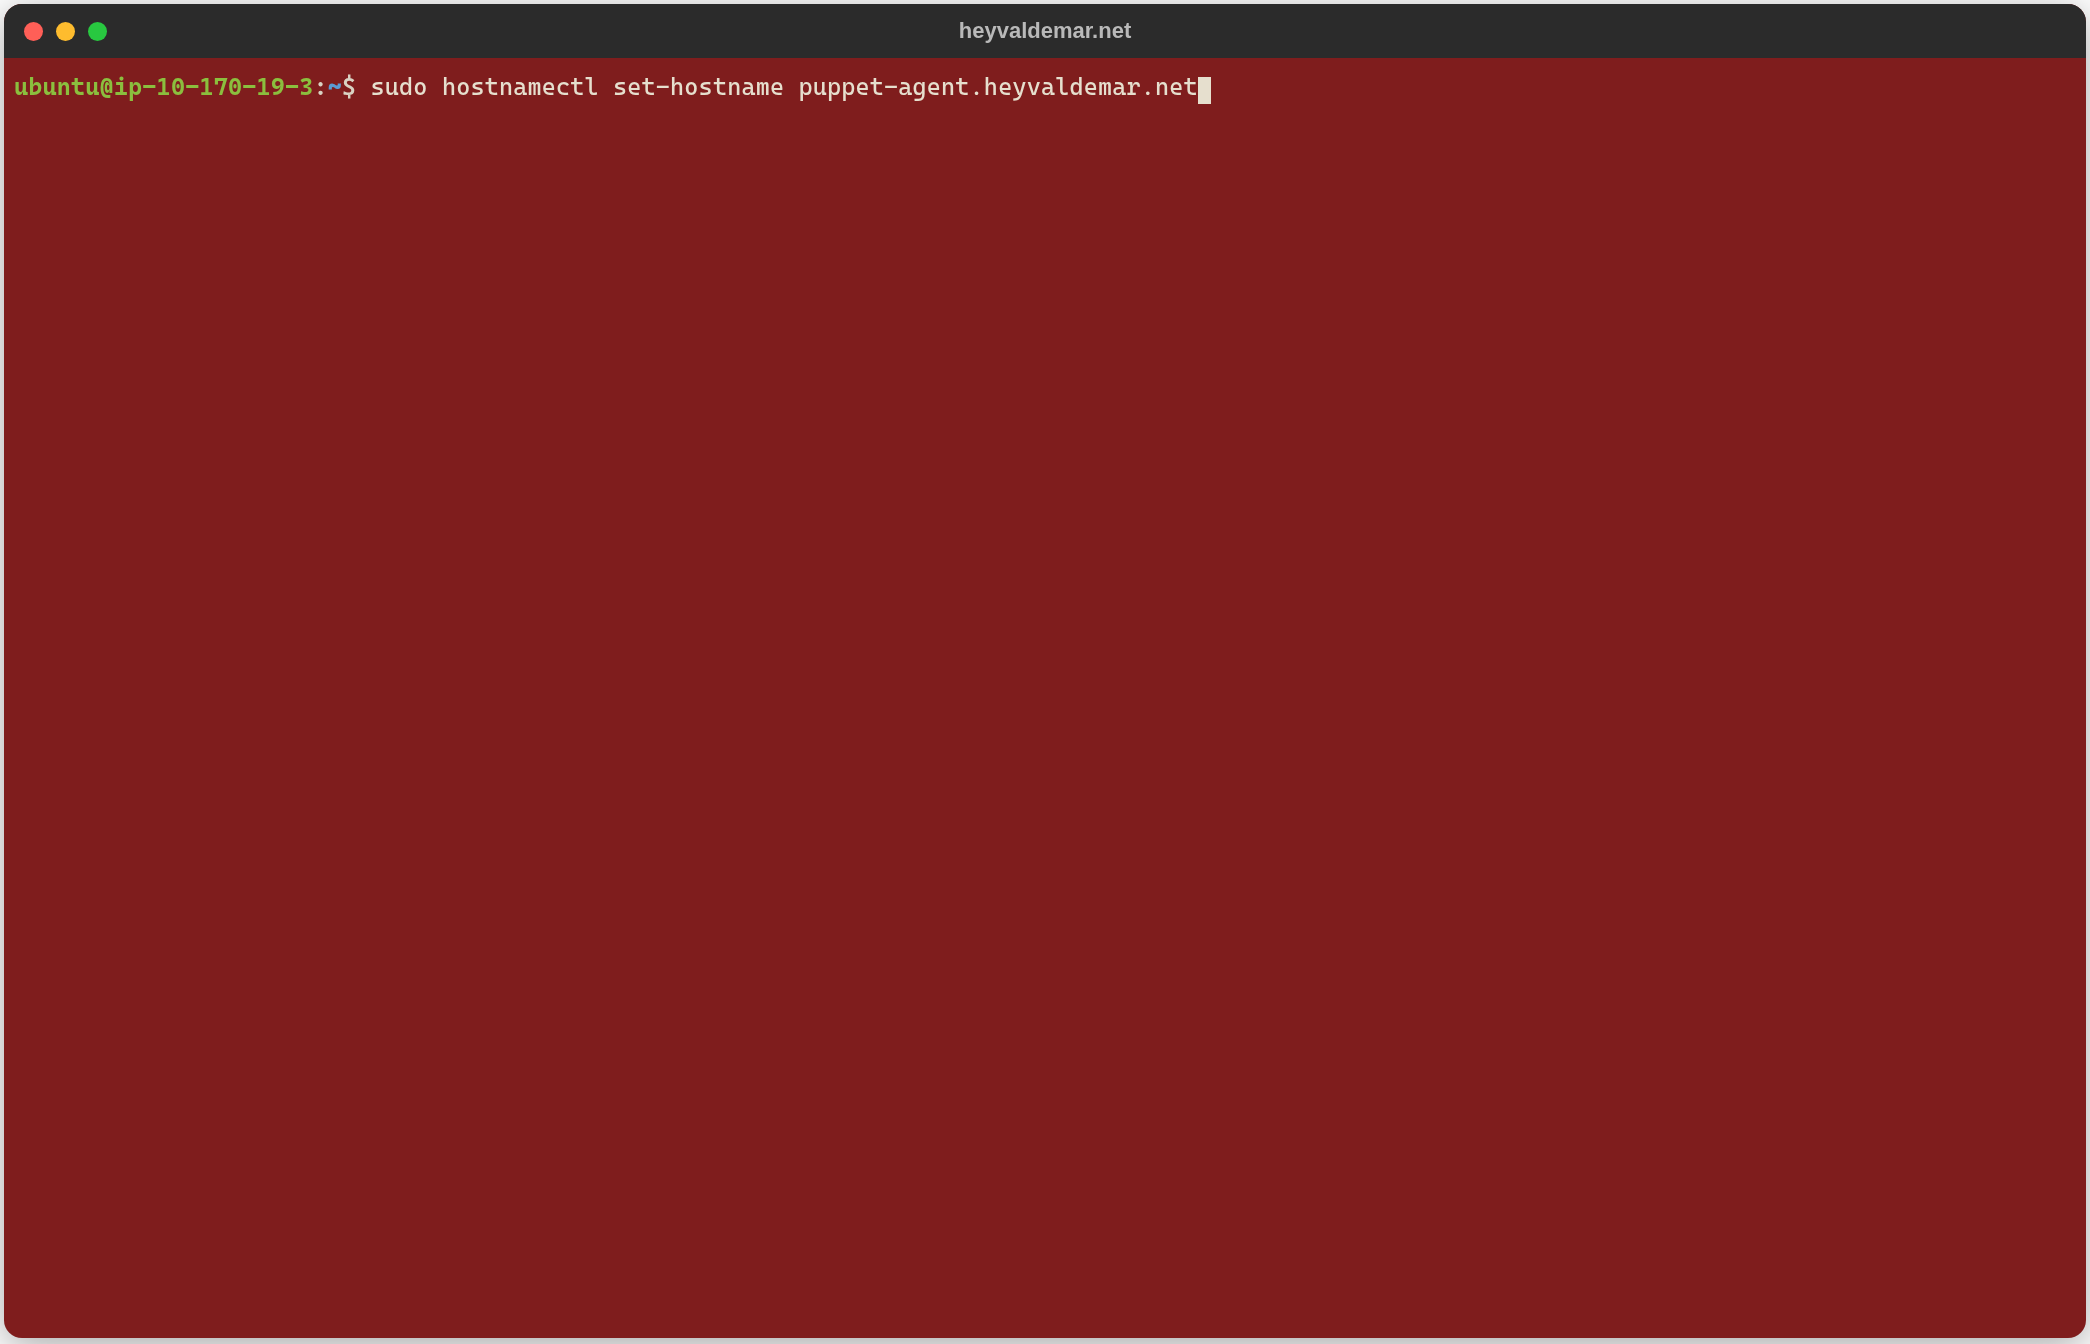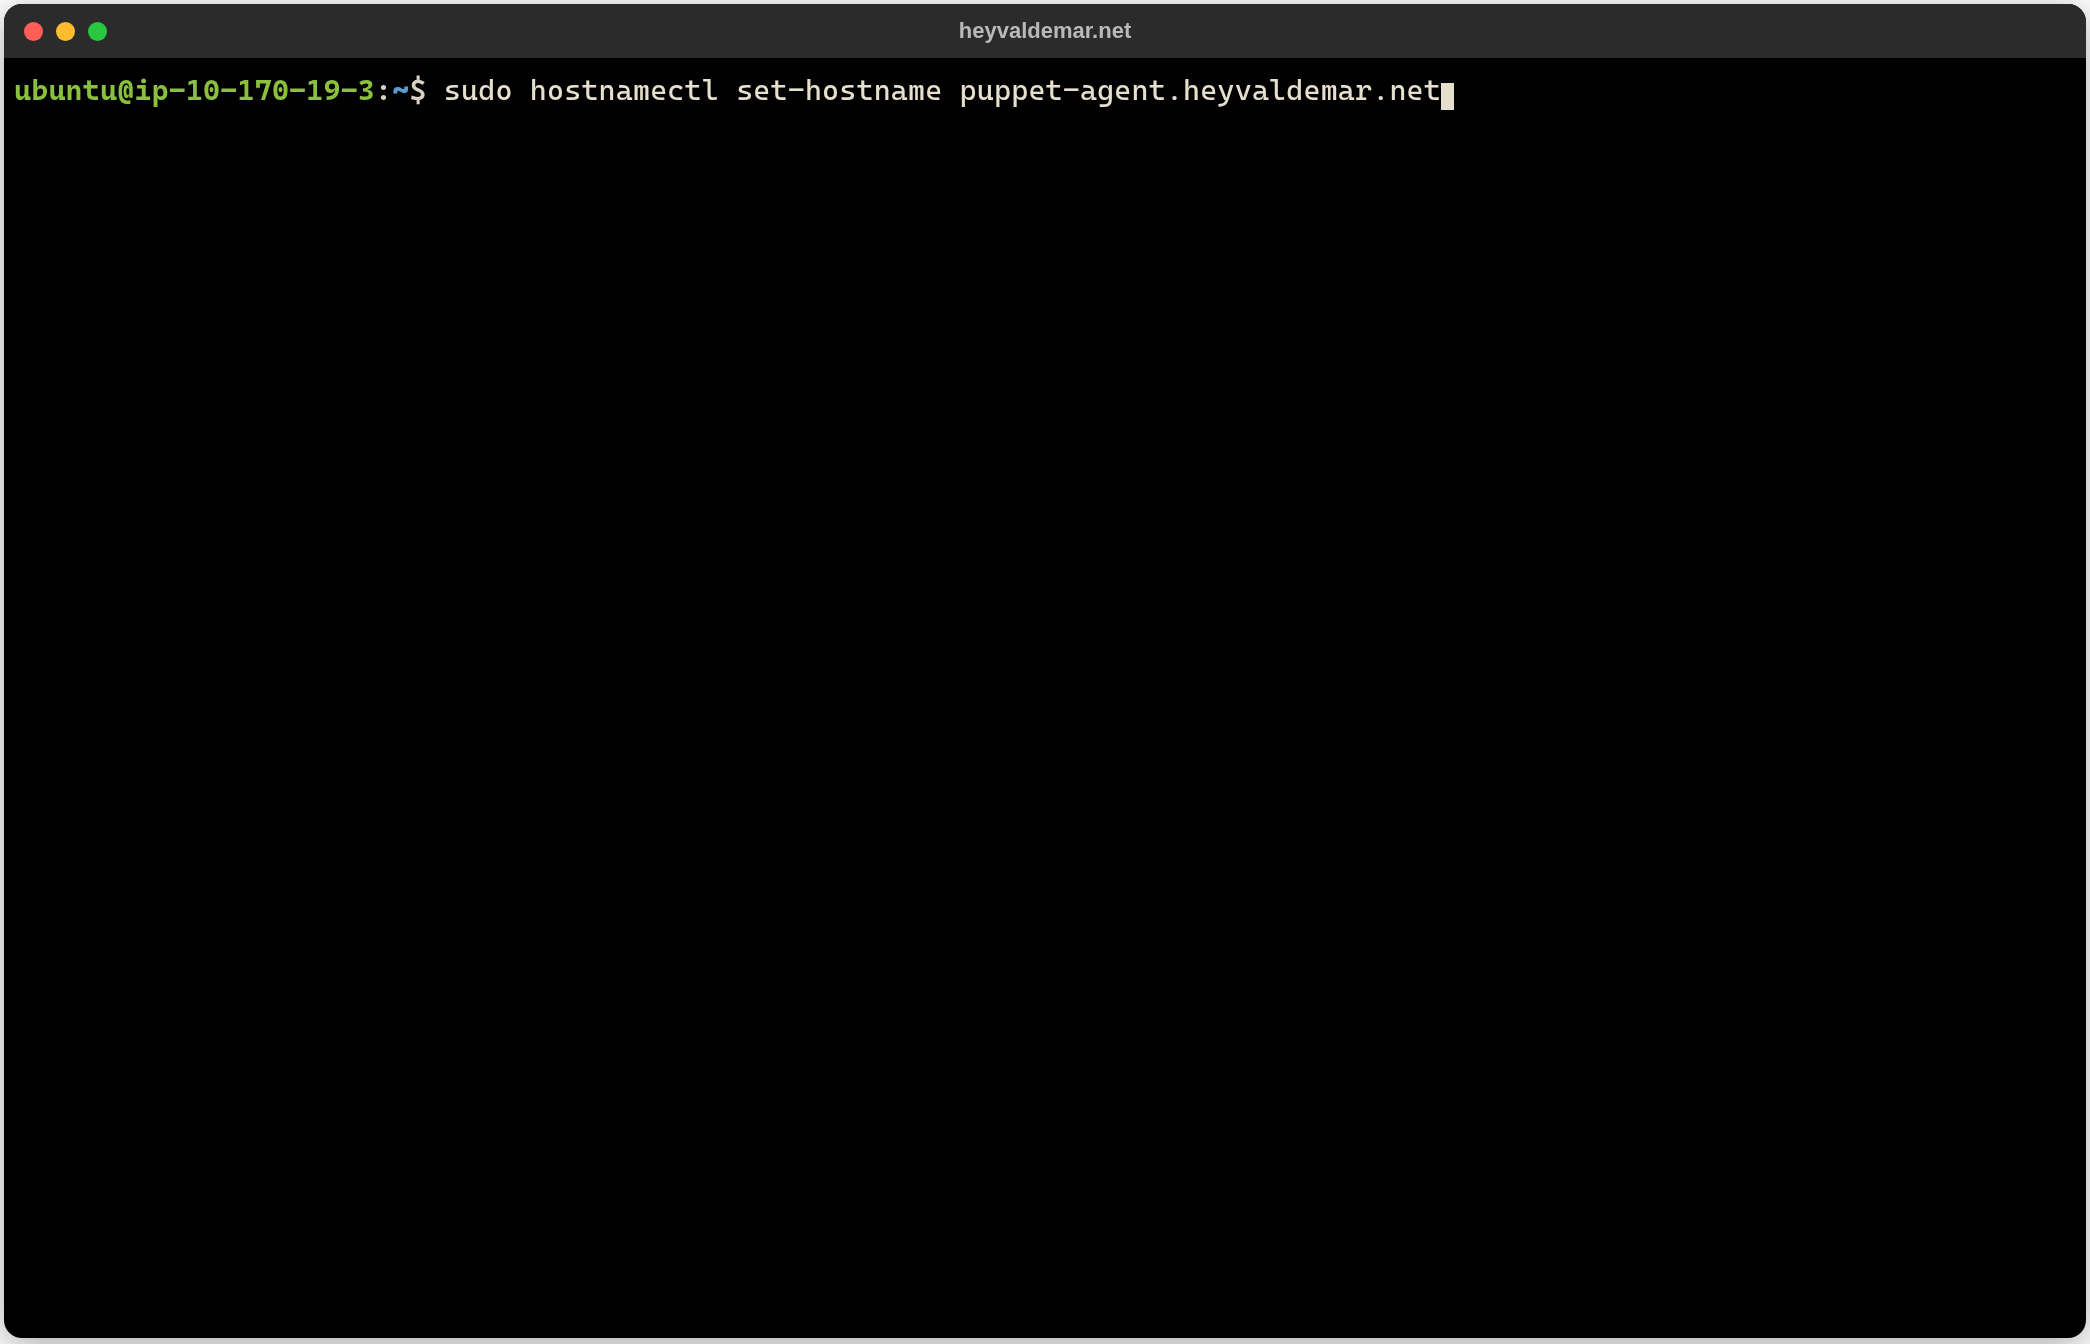"heyvaldemar.net" .terminal-window { background: #000000 -> #7f1d1d }
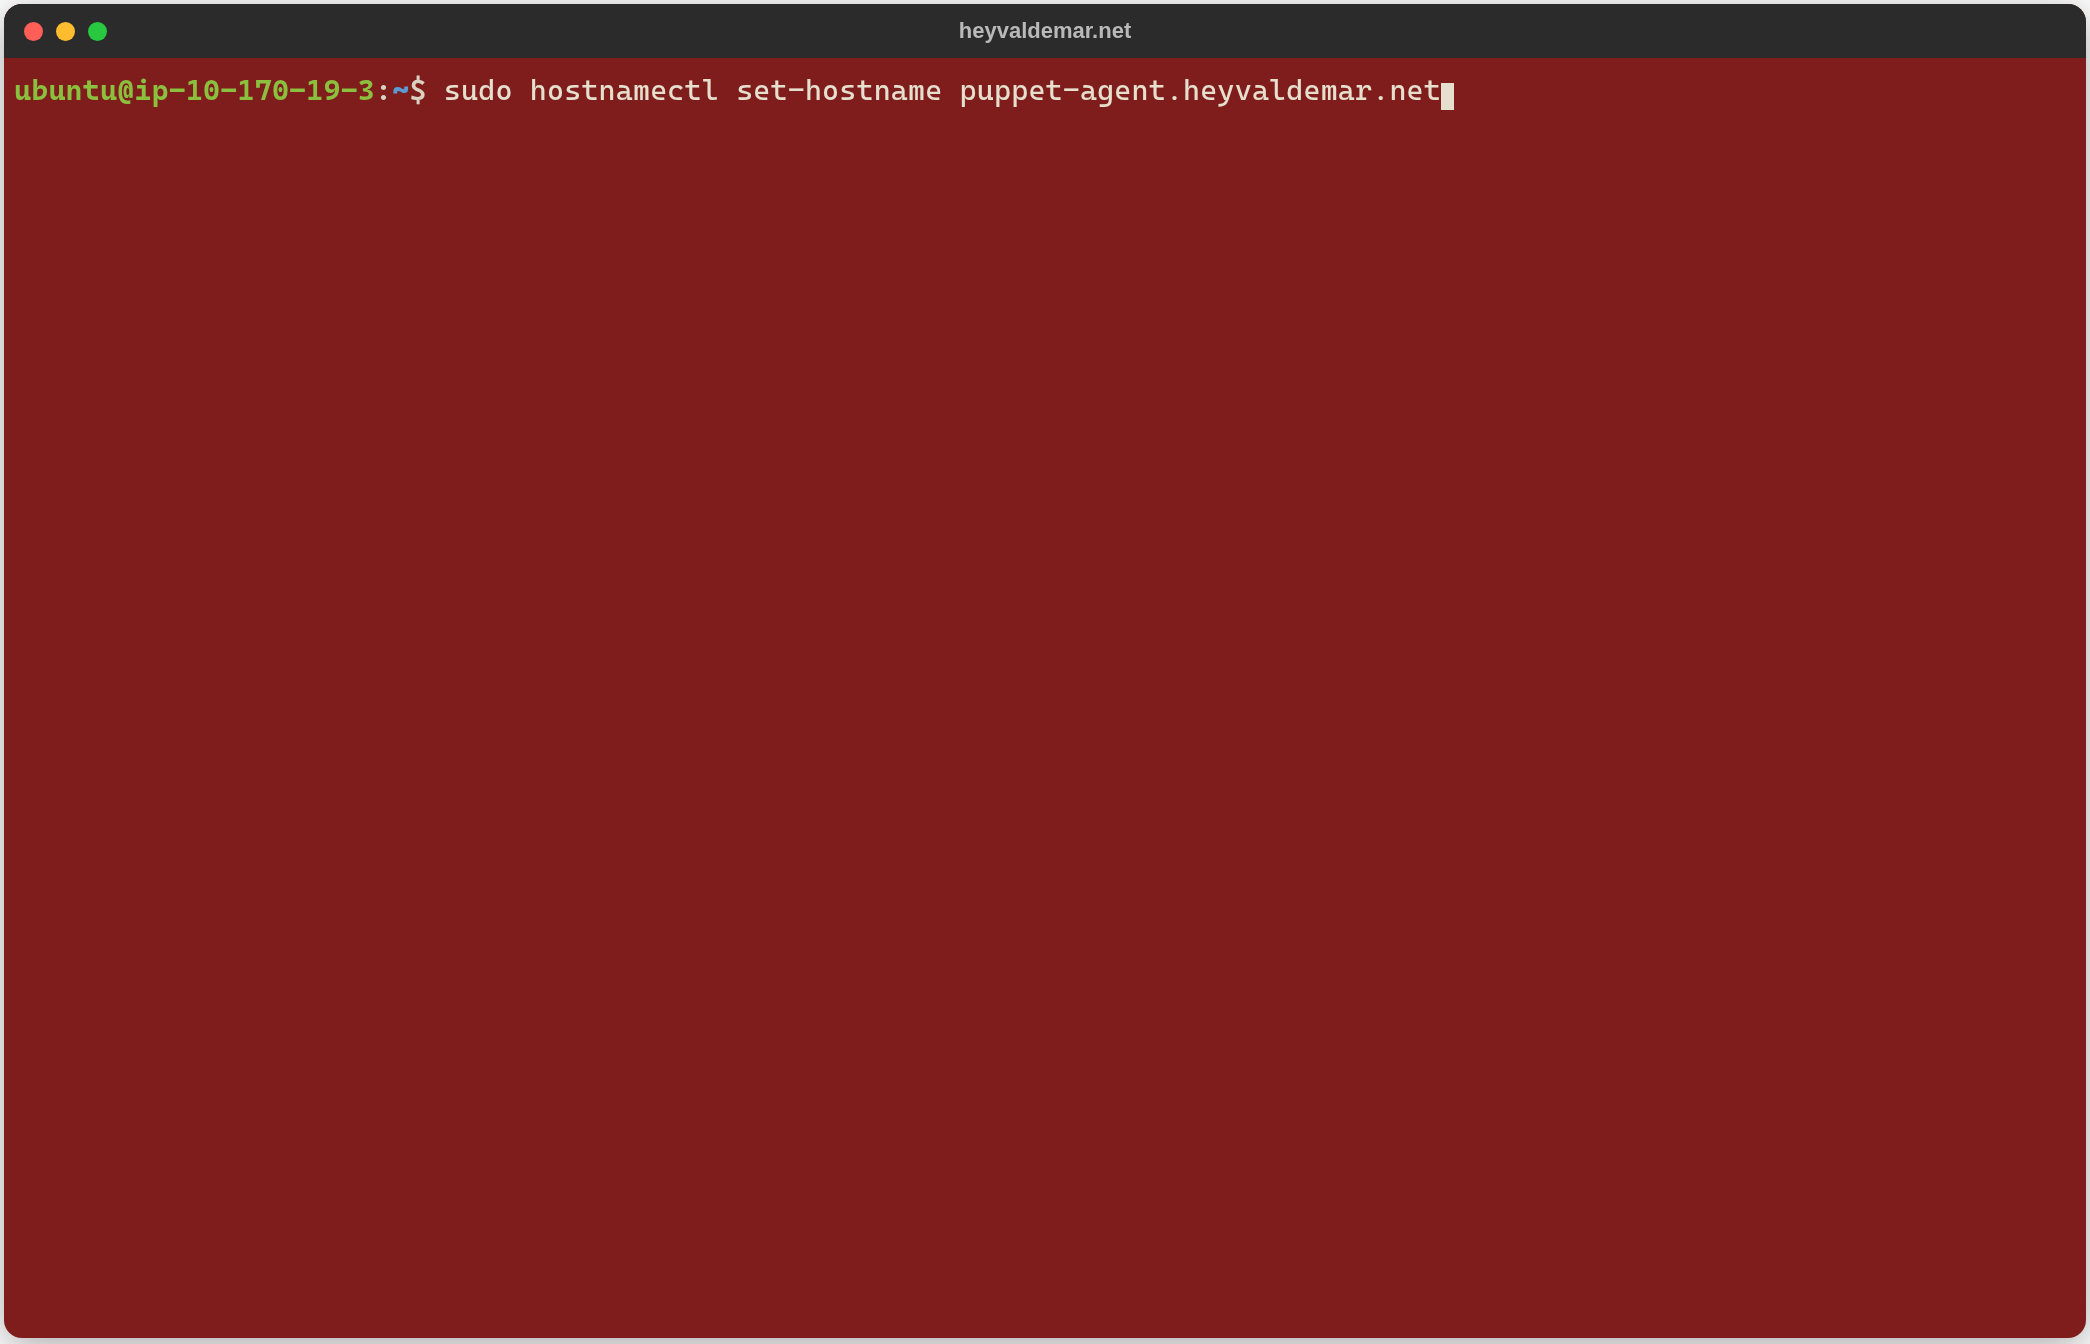"ubuntu@ip-10-170-19-3:~$ sudo" .terminal-body { font-size: 29px -> 24px }
